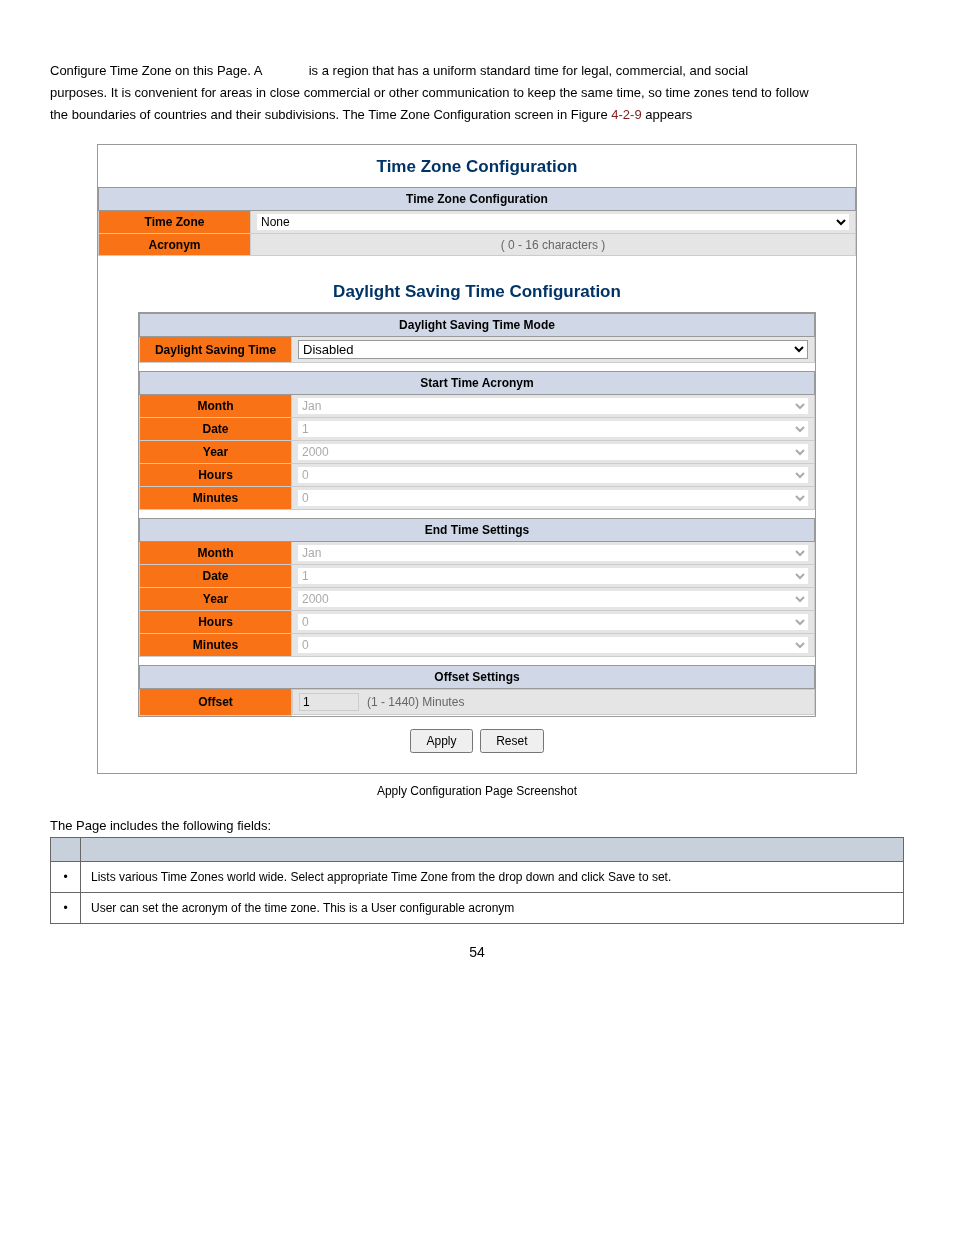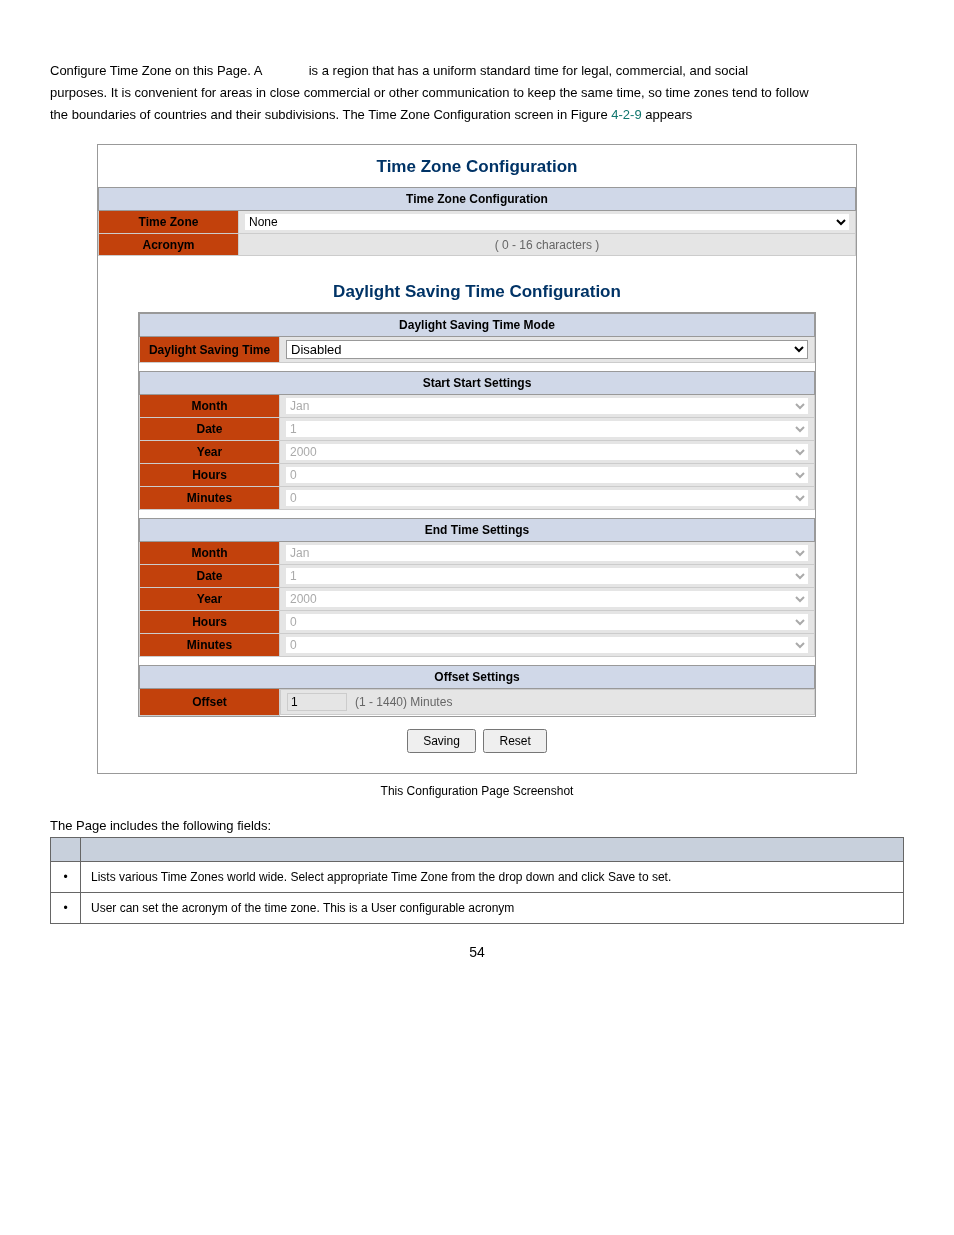"4-2-9" .intro-text a { color: #0f766e -> #7f1d1d }
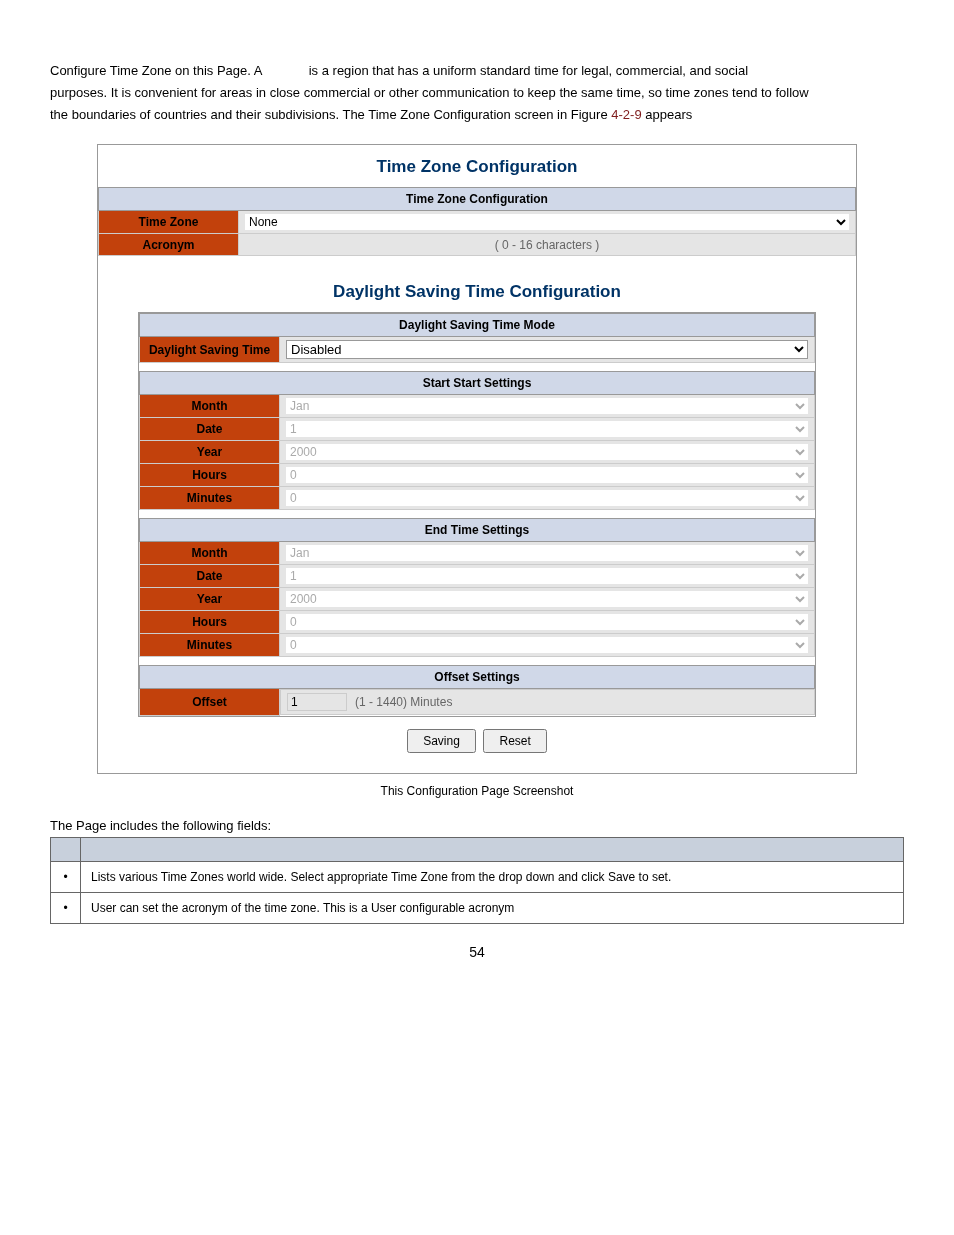"Time Zone" .field-label { background: #c2410c -> #f97316; width: 140px -> 152px }
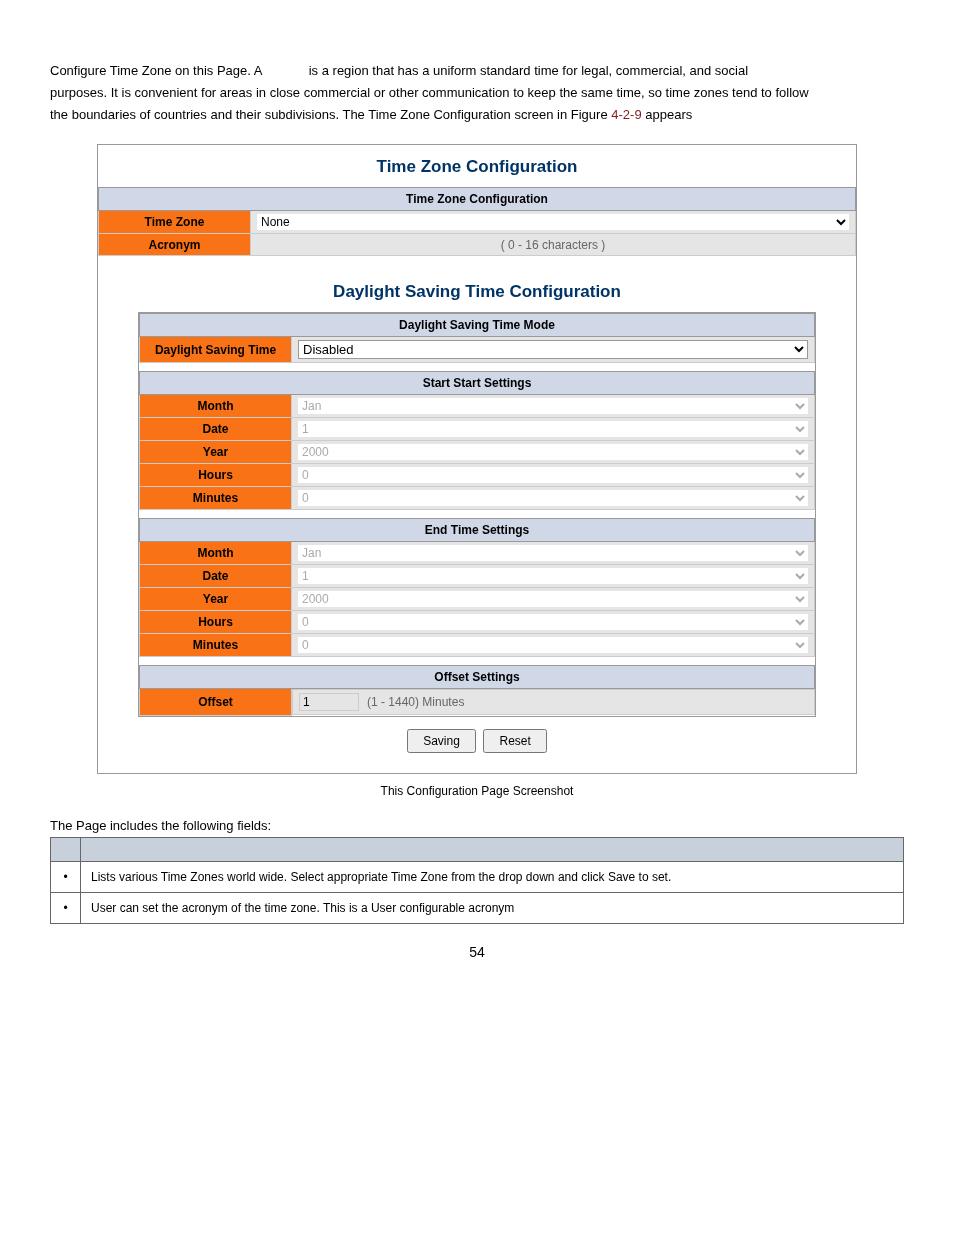"Start Start Settings" td.section-header { text: Start Settings -> Time Acronym }
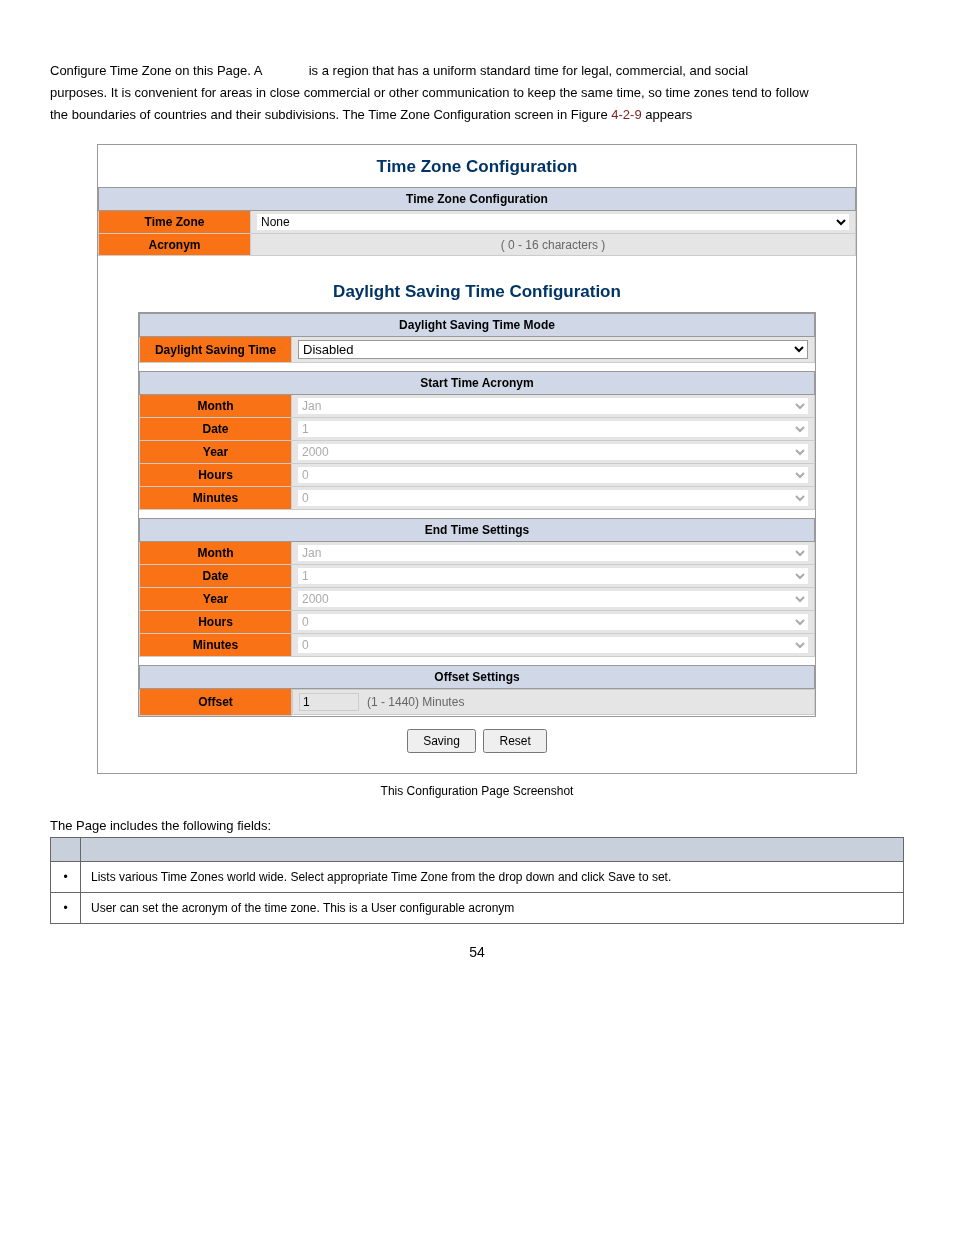"Saving" button { text: Saving -> Apply }
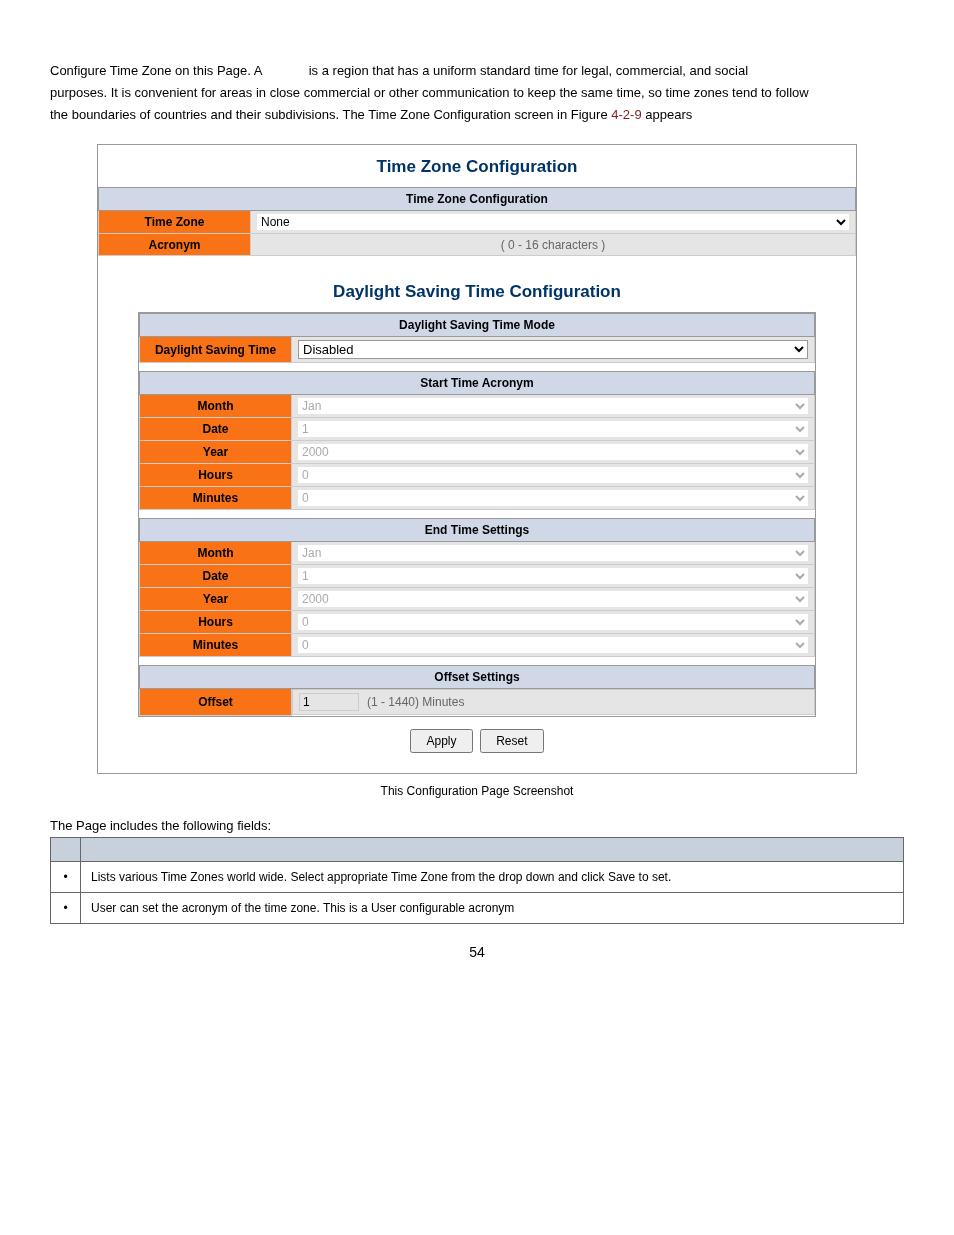"This Configuration Page Screenshot" div.caption { text: This -> Apply }
